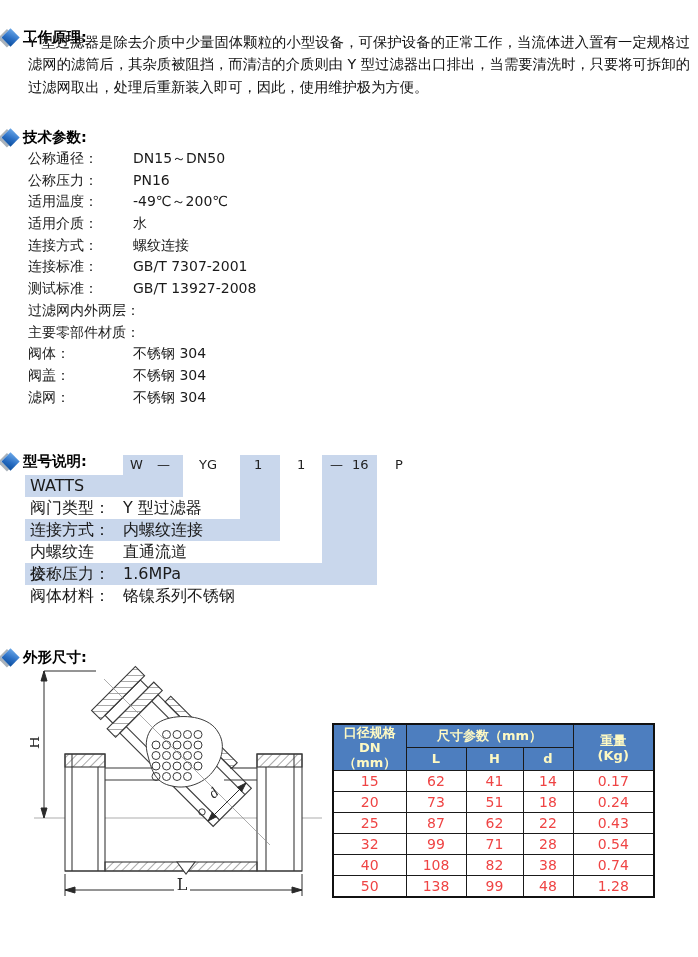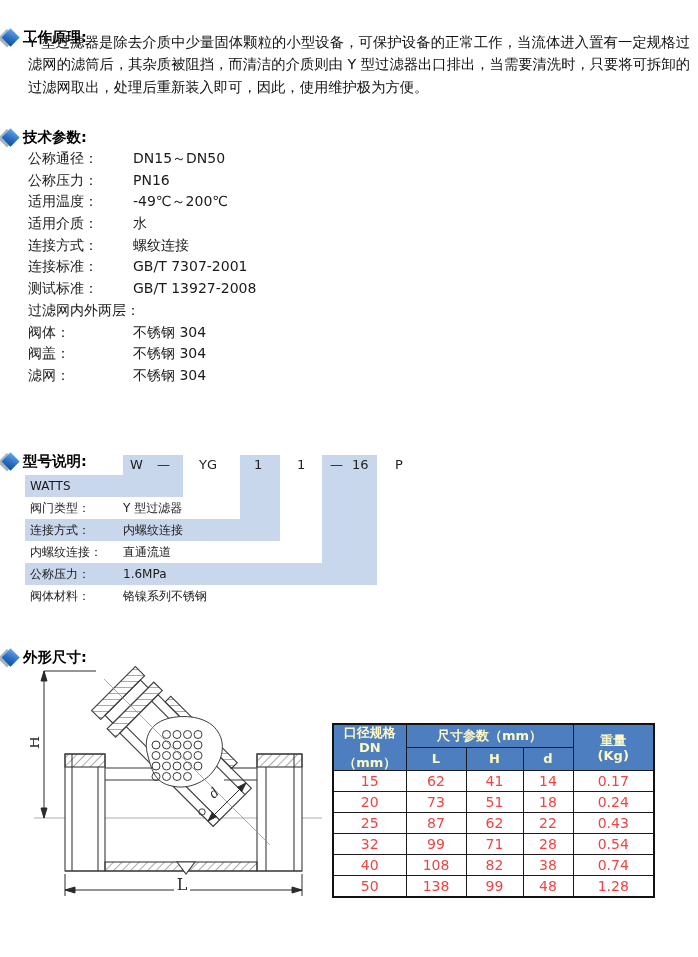"主要零部件材质：" div.prow { html: none -> <div> <span>主要零部件材质：</span> <span></span> </div> }
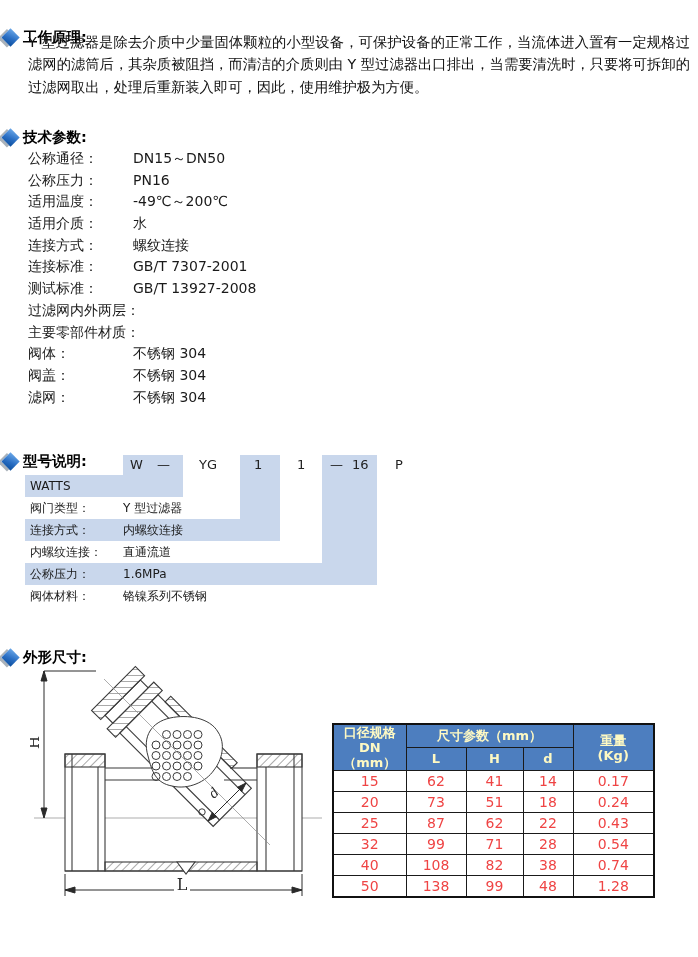"WATTS" .mrow { font-size: 12px -> 16px }
